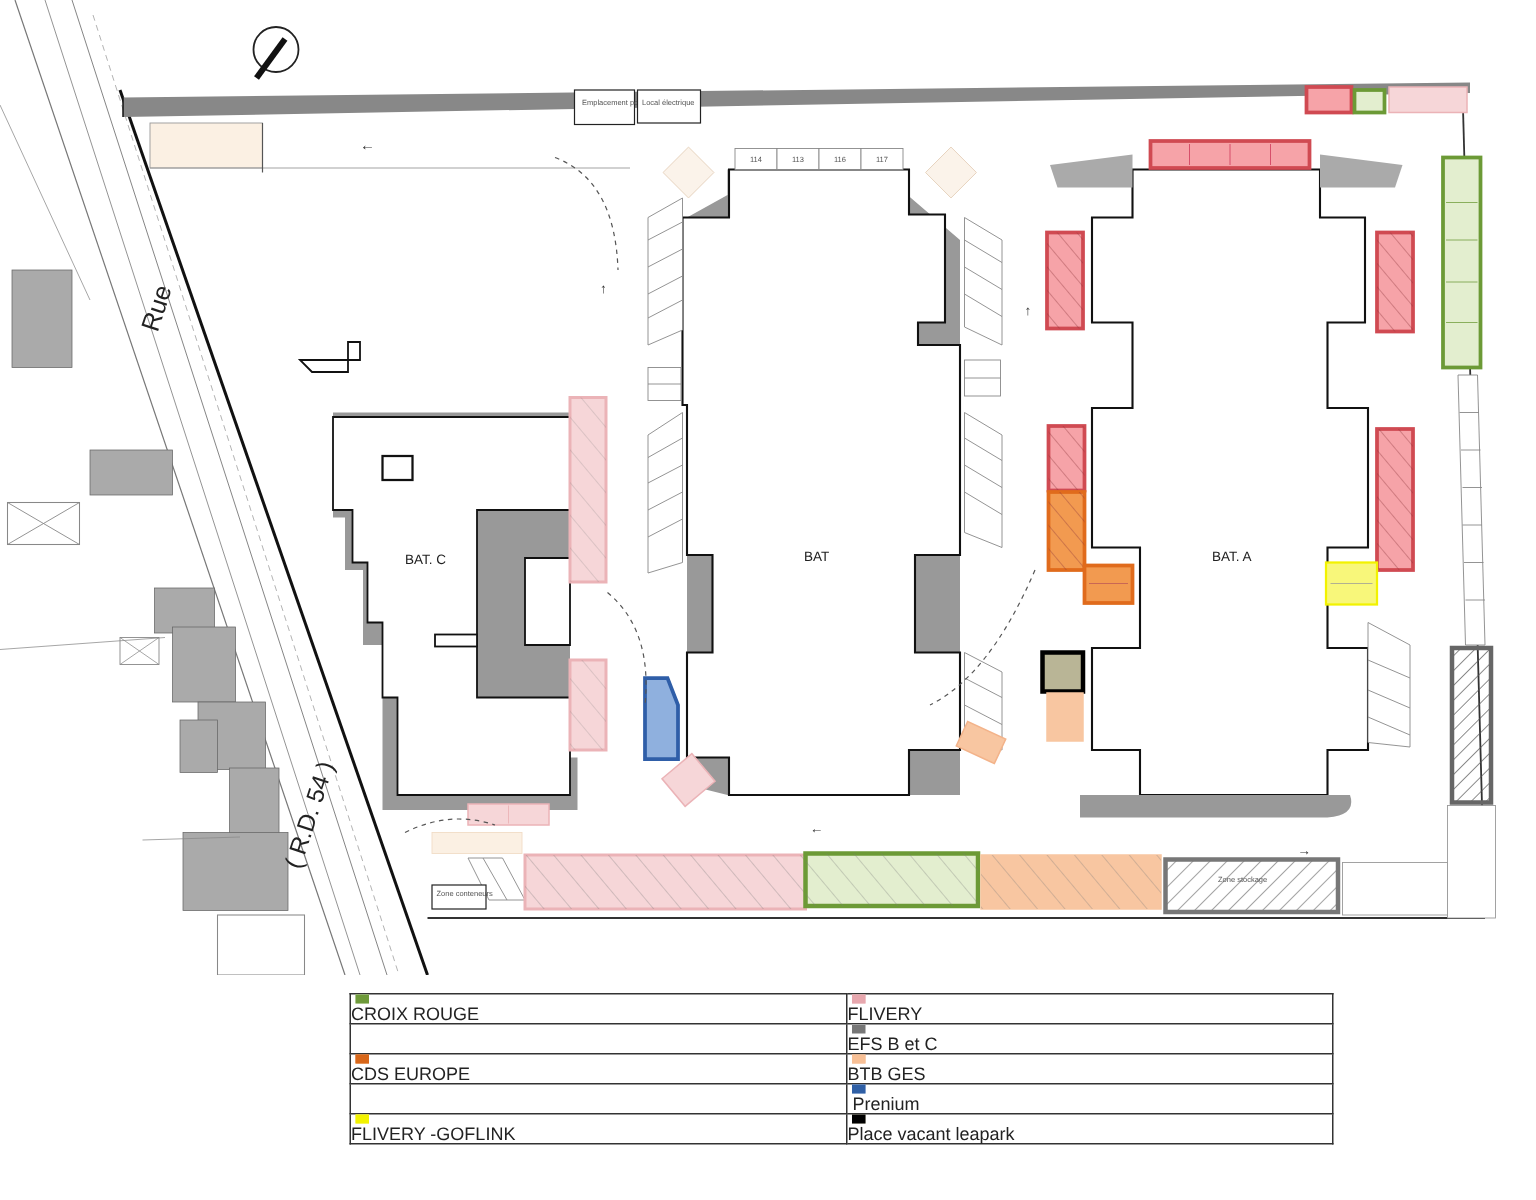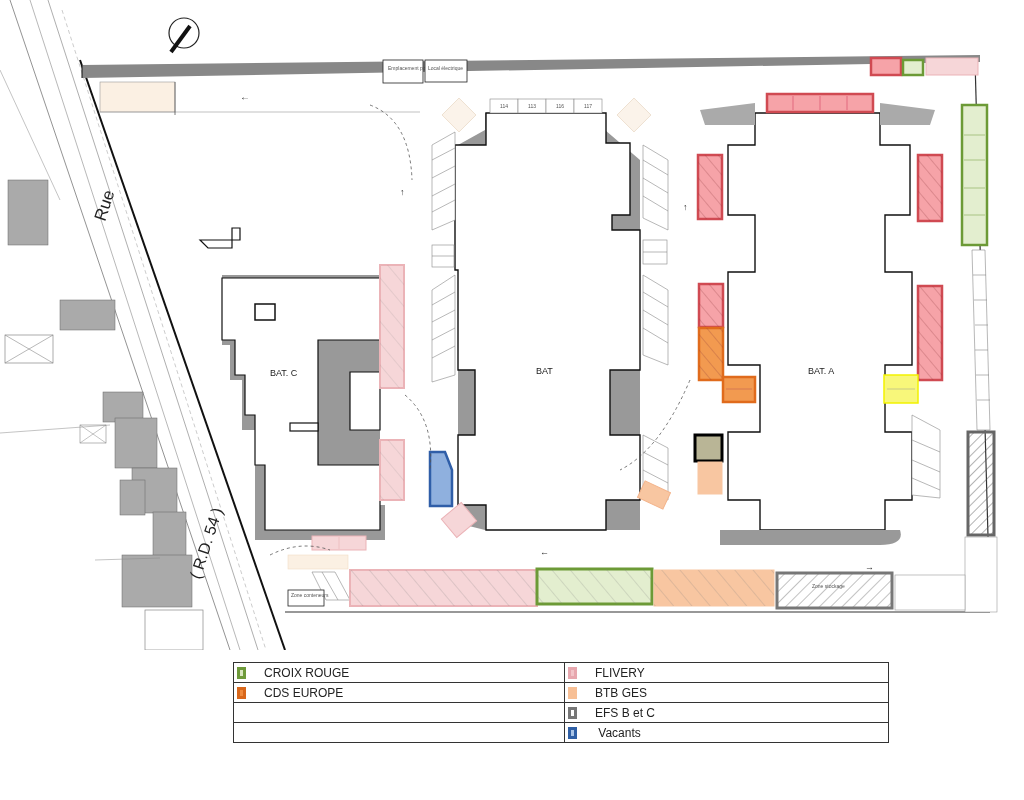"CROIX ROUGE" .cell { align-items: center -> none; flex-direction: none -> column }
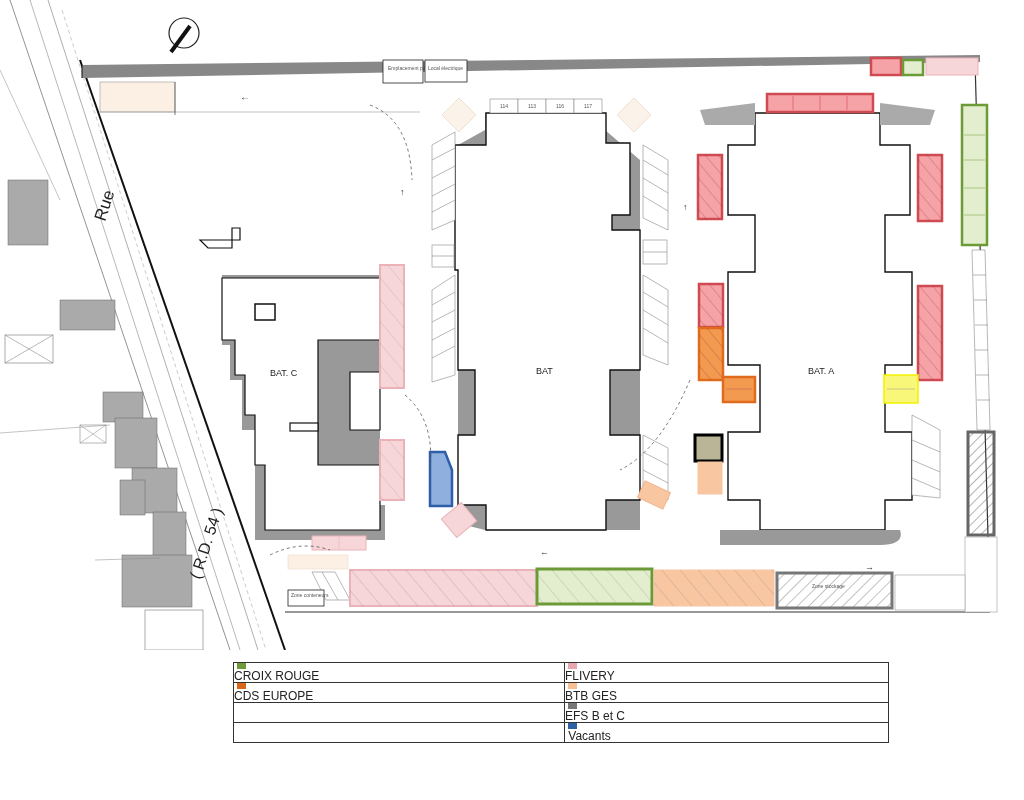"CDS EUROPE" tr { order: before "EFS B et C" -> after "EFS B et C" }
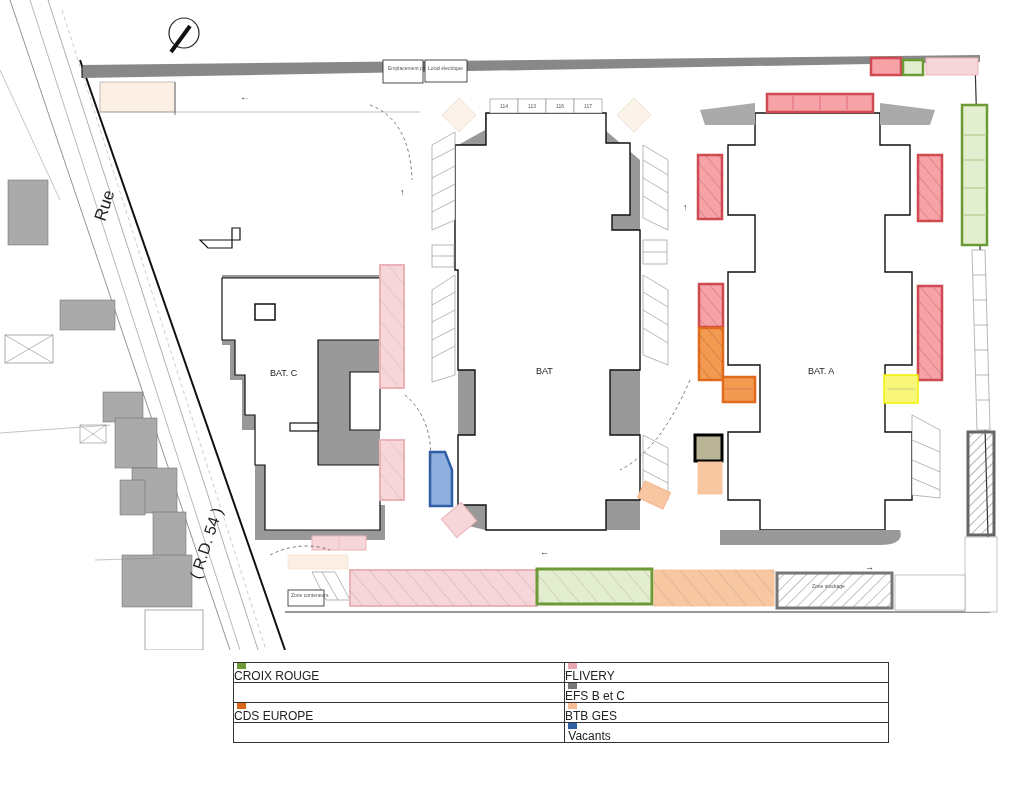"Vacants" span { text: Vacants -> Prenium }
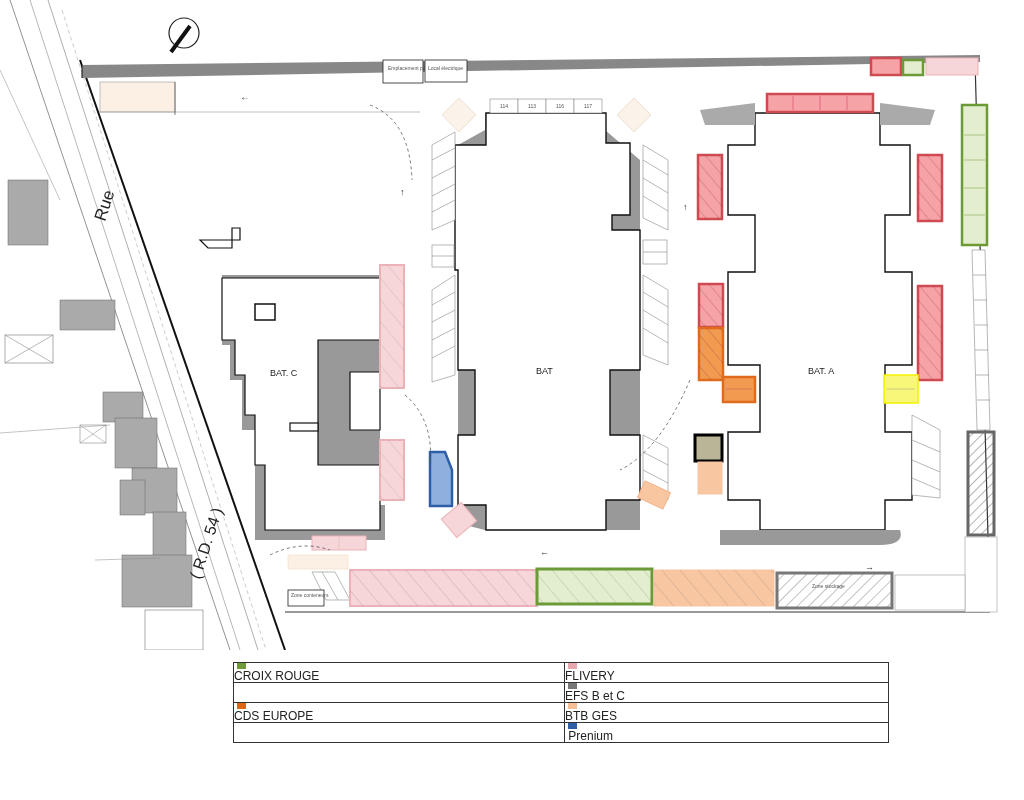"FLIVERY -GOFLINK" tr { html: none -> <tr> <td> <div> <span></span> <span>FLIVERY -GOFLINK</span> </div> </td> <td> <div> <span></span> <span>Place vacant leapark</span> </div> </td> </tr> }
